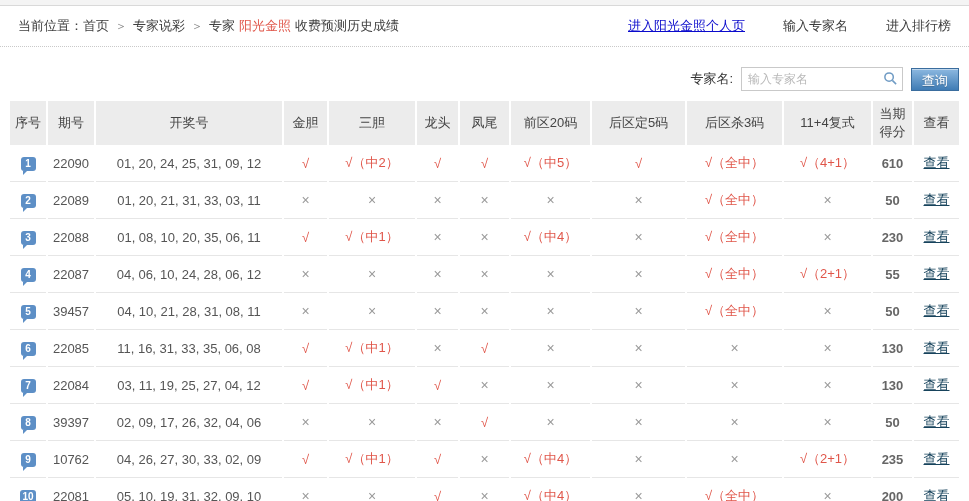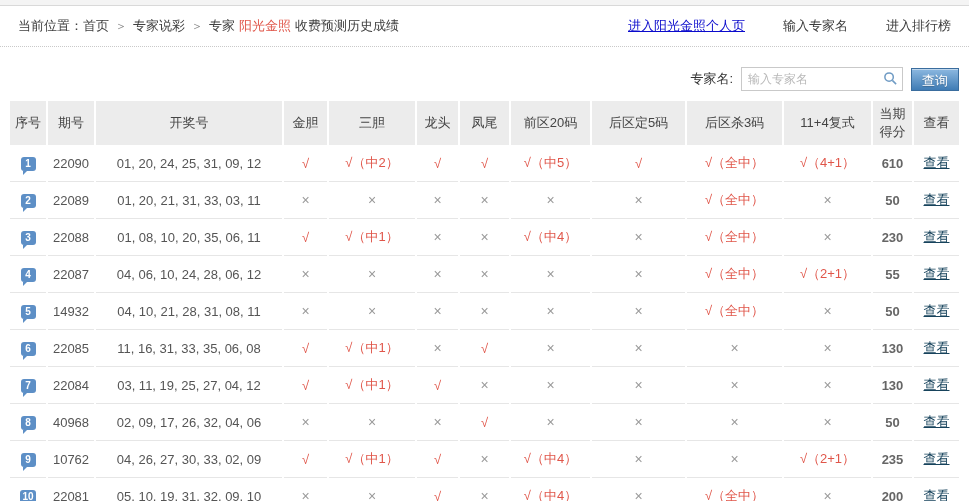"14932" td { text: 14932 -> 39457 }
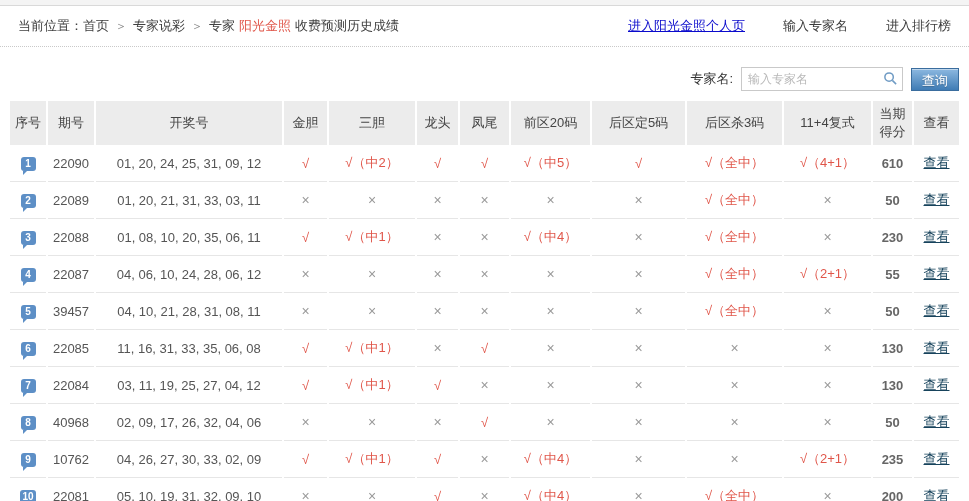"40968" td { text: 40968 -> 39397 }
